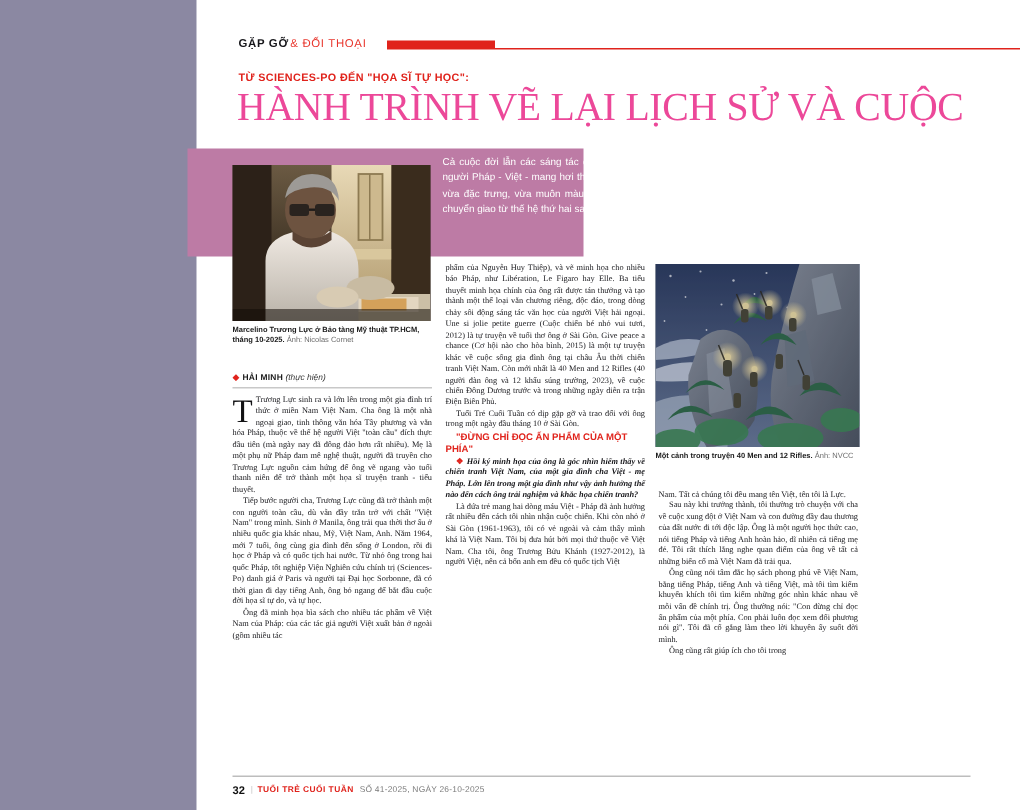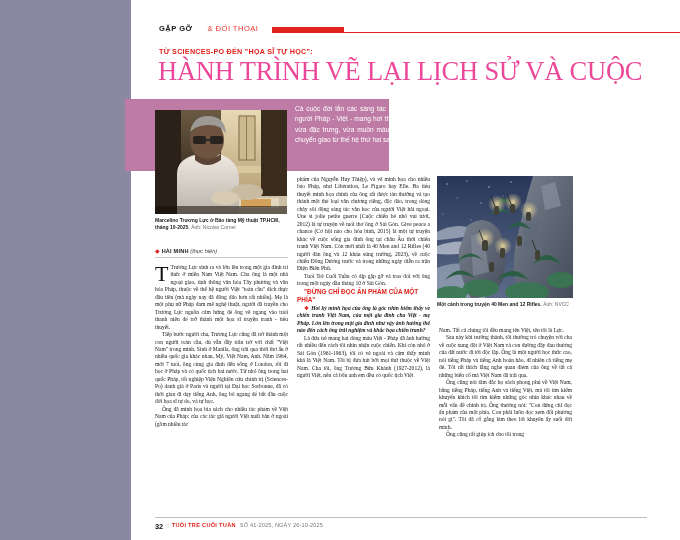"& ĐỐI THOẠI" .kicker-sub { margin-left: 15px -> 1px }
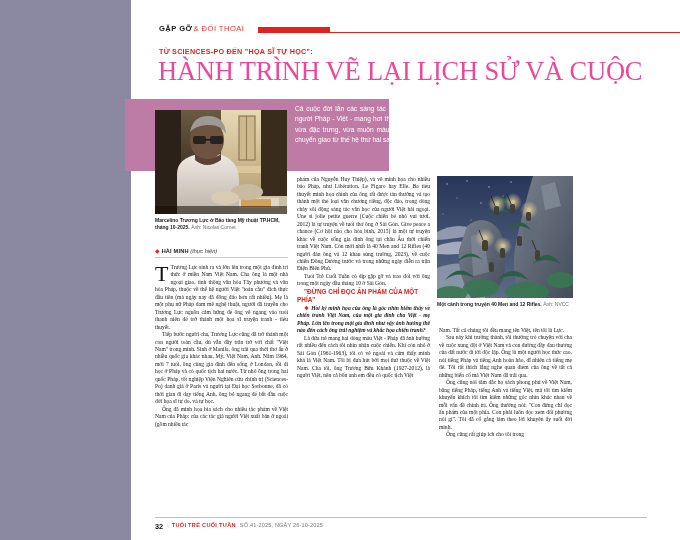"32" .footer { align-items: flex-start -> center }
